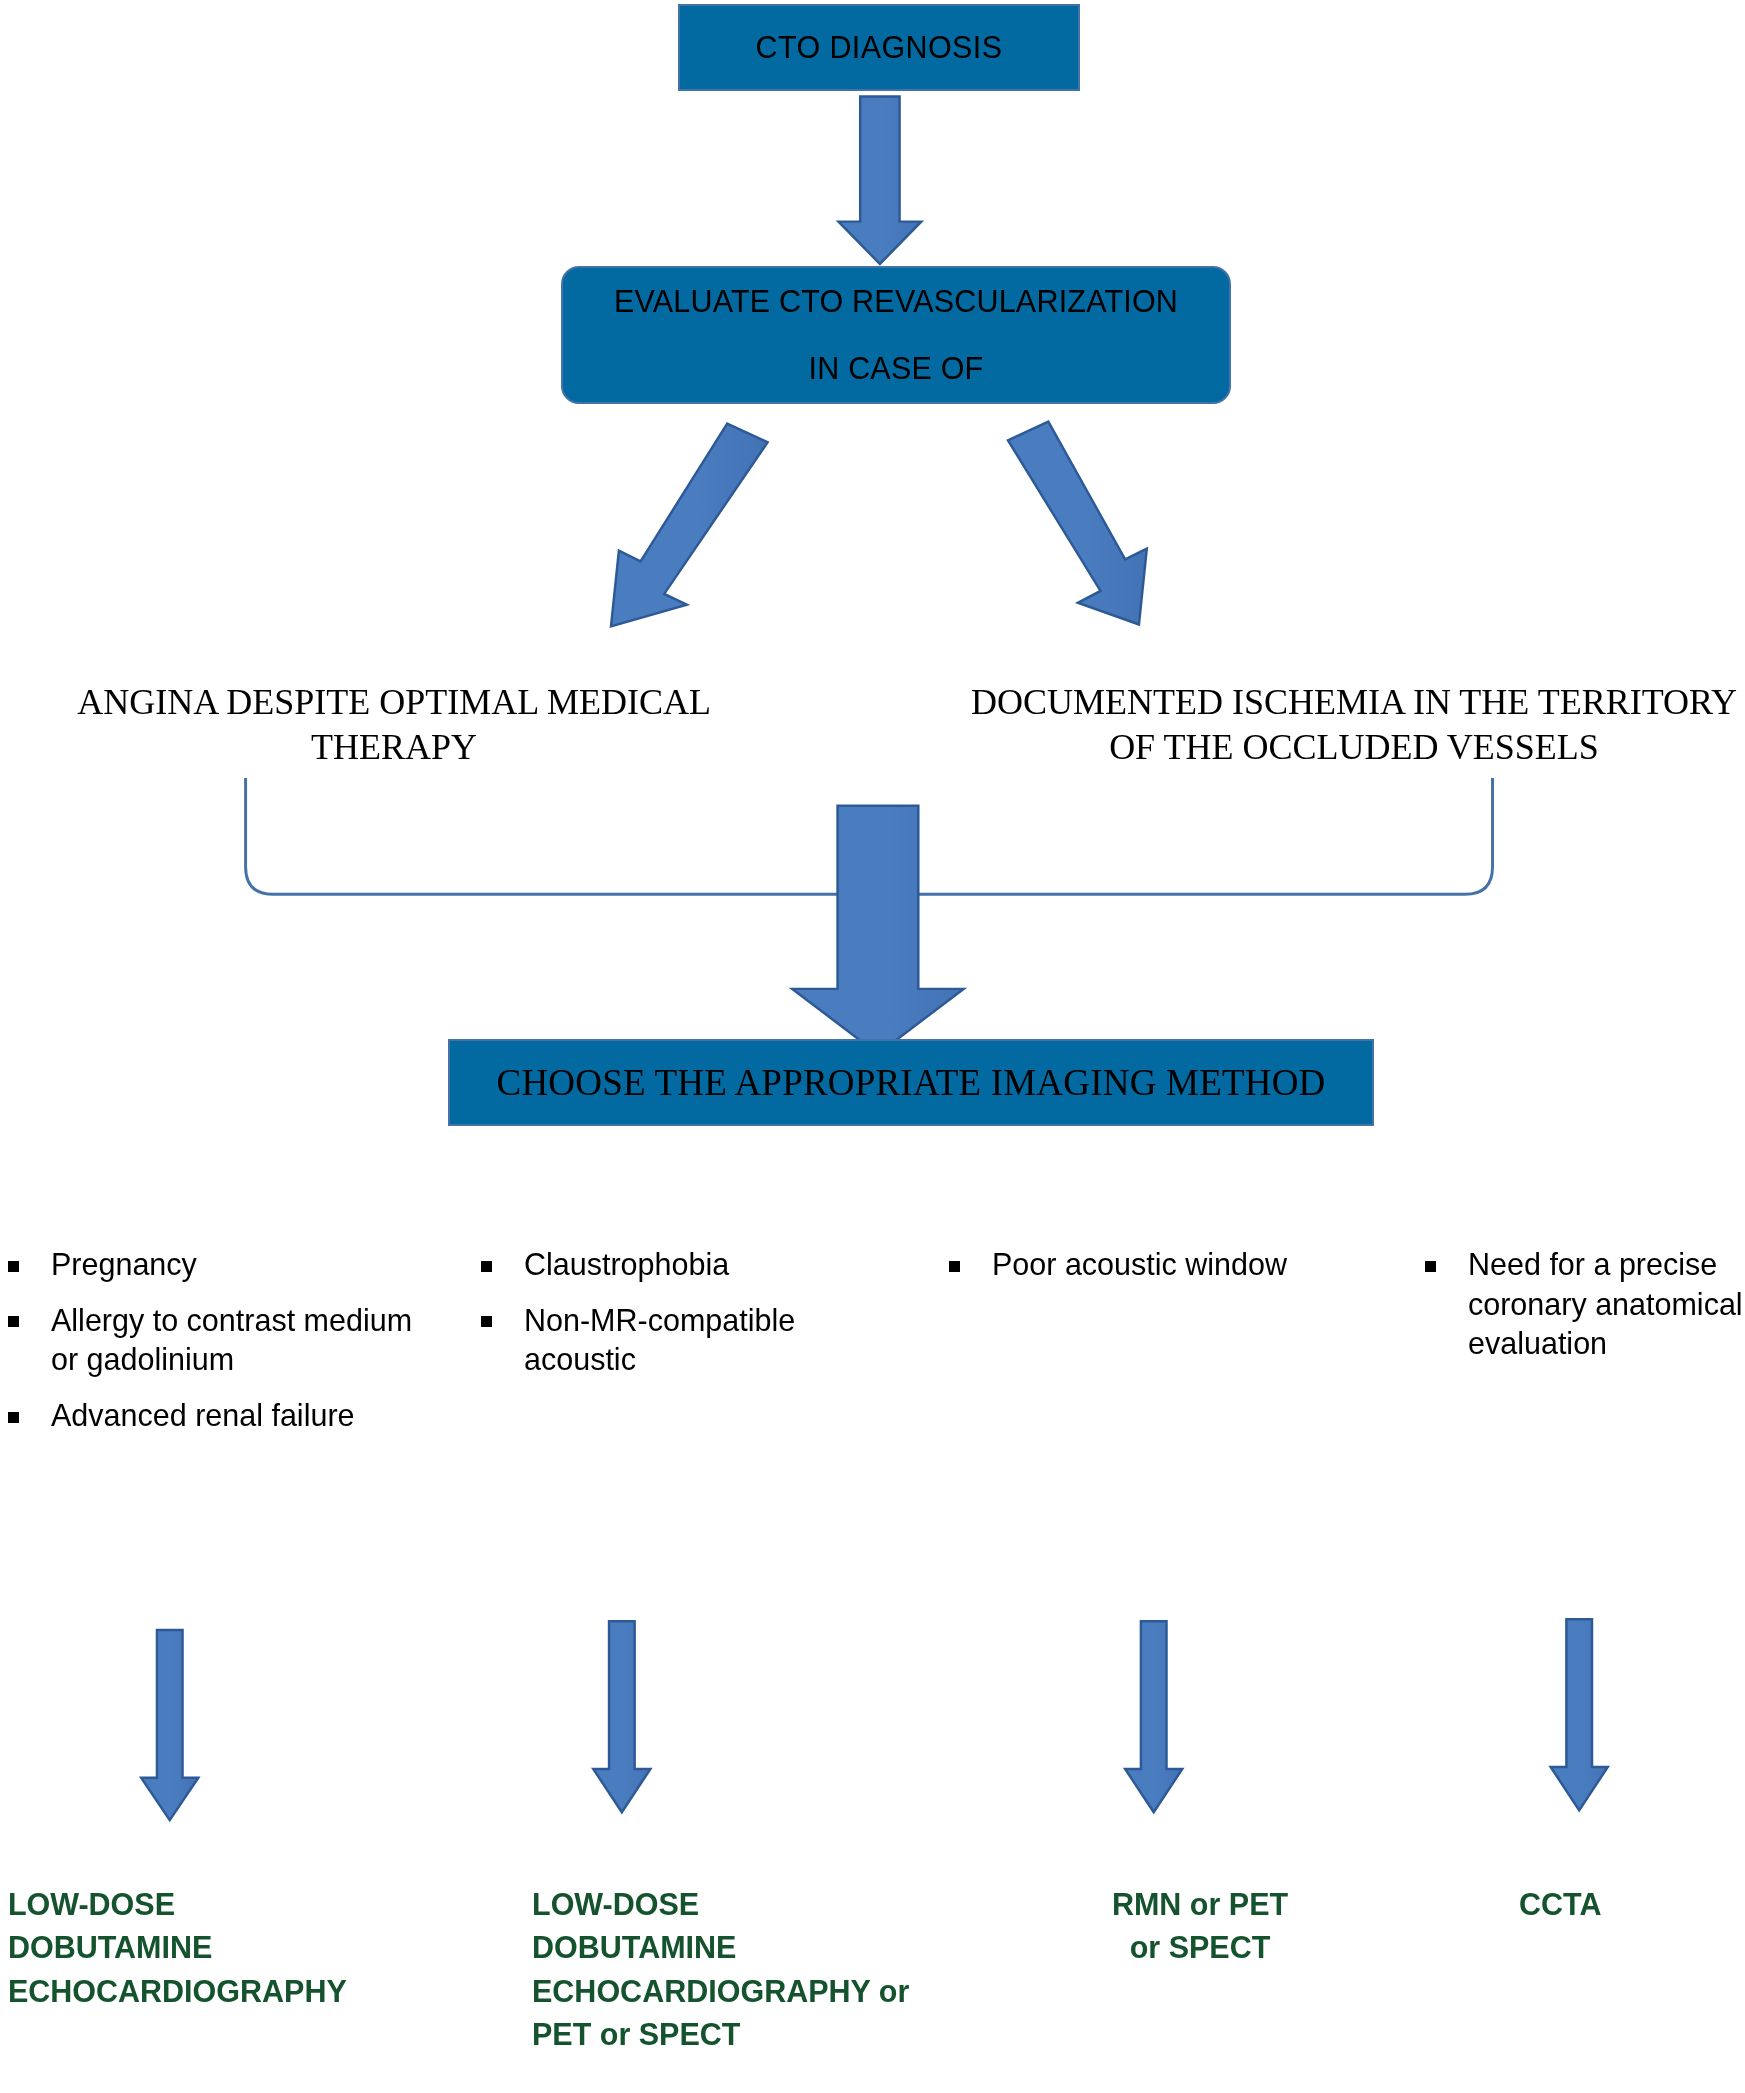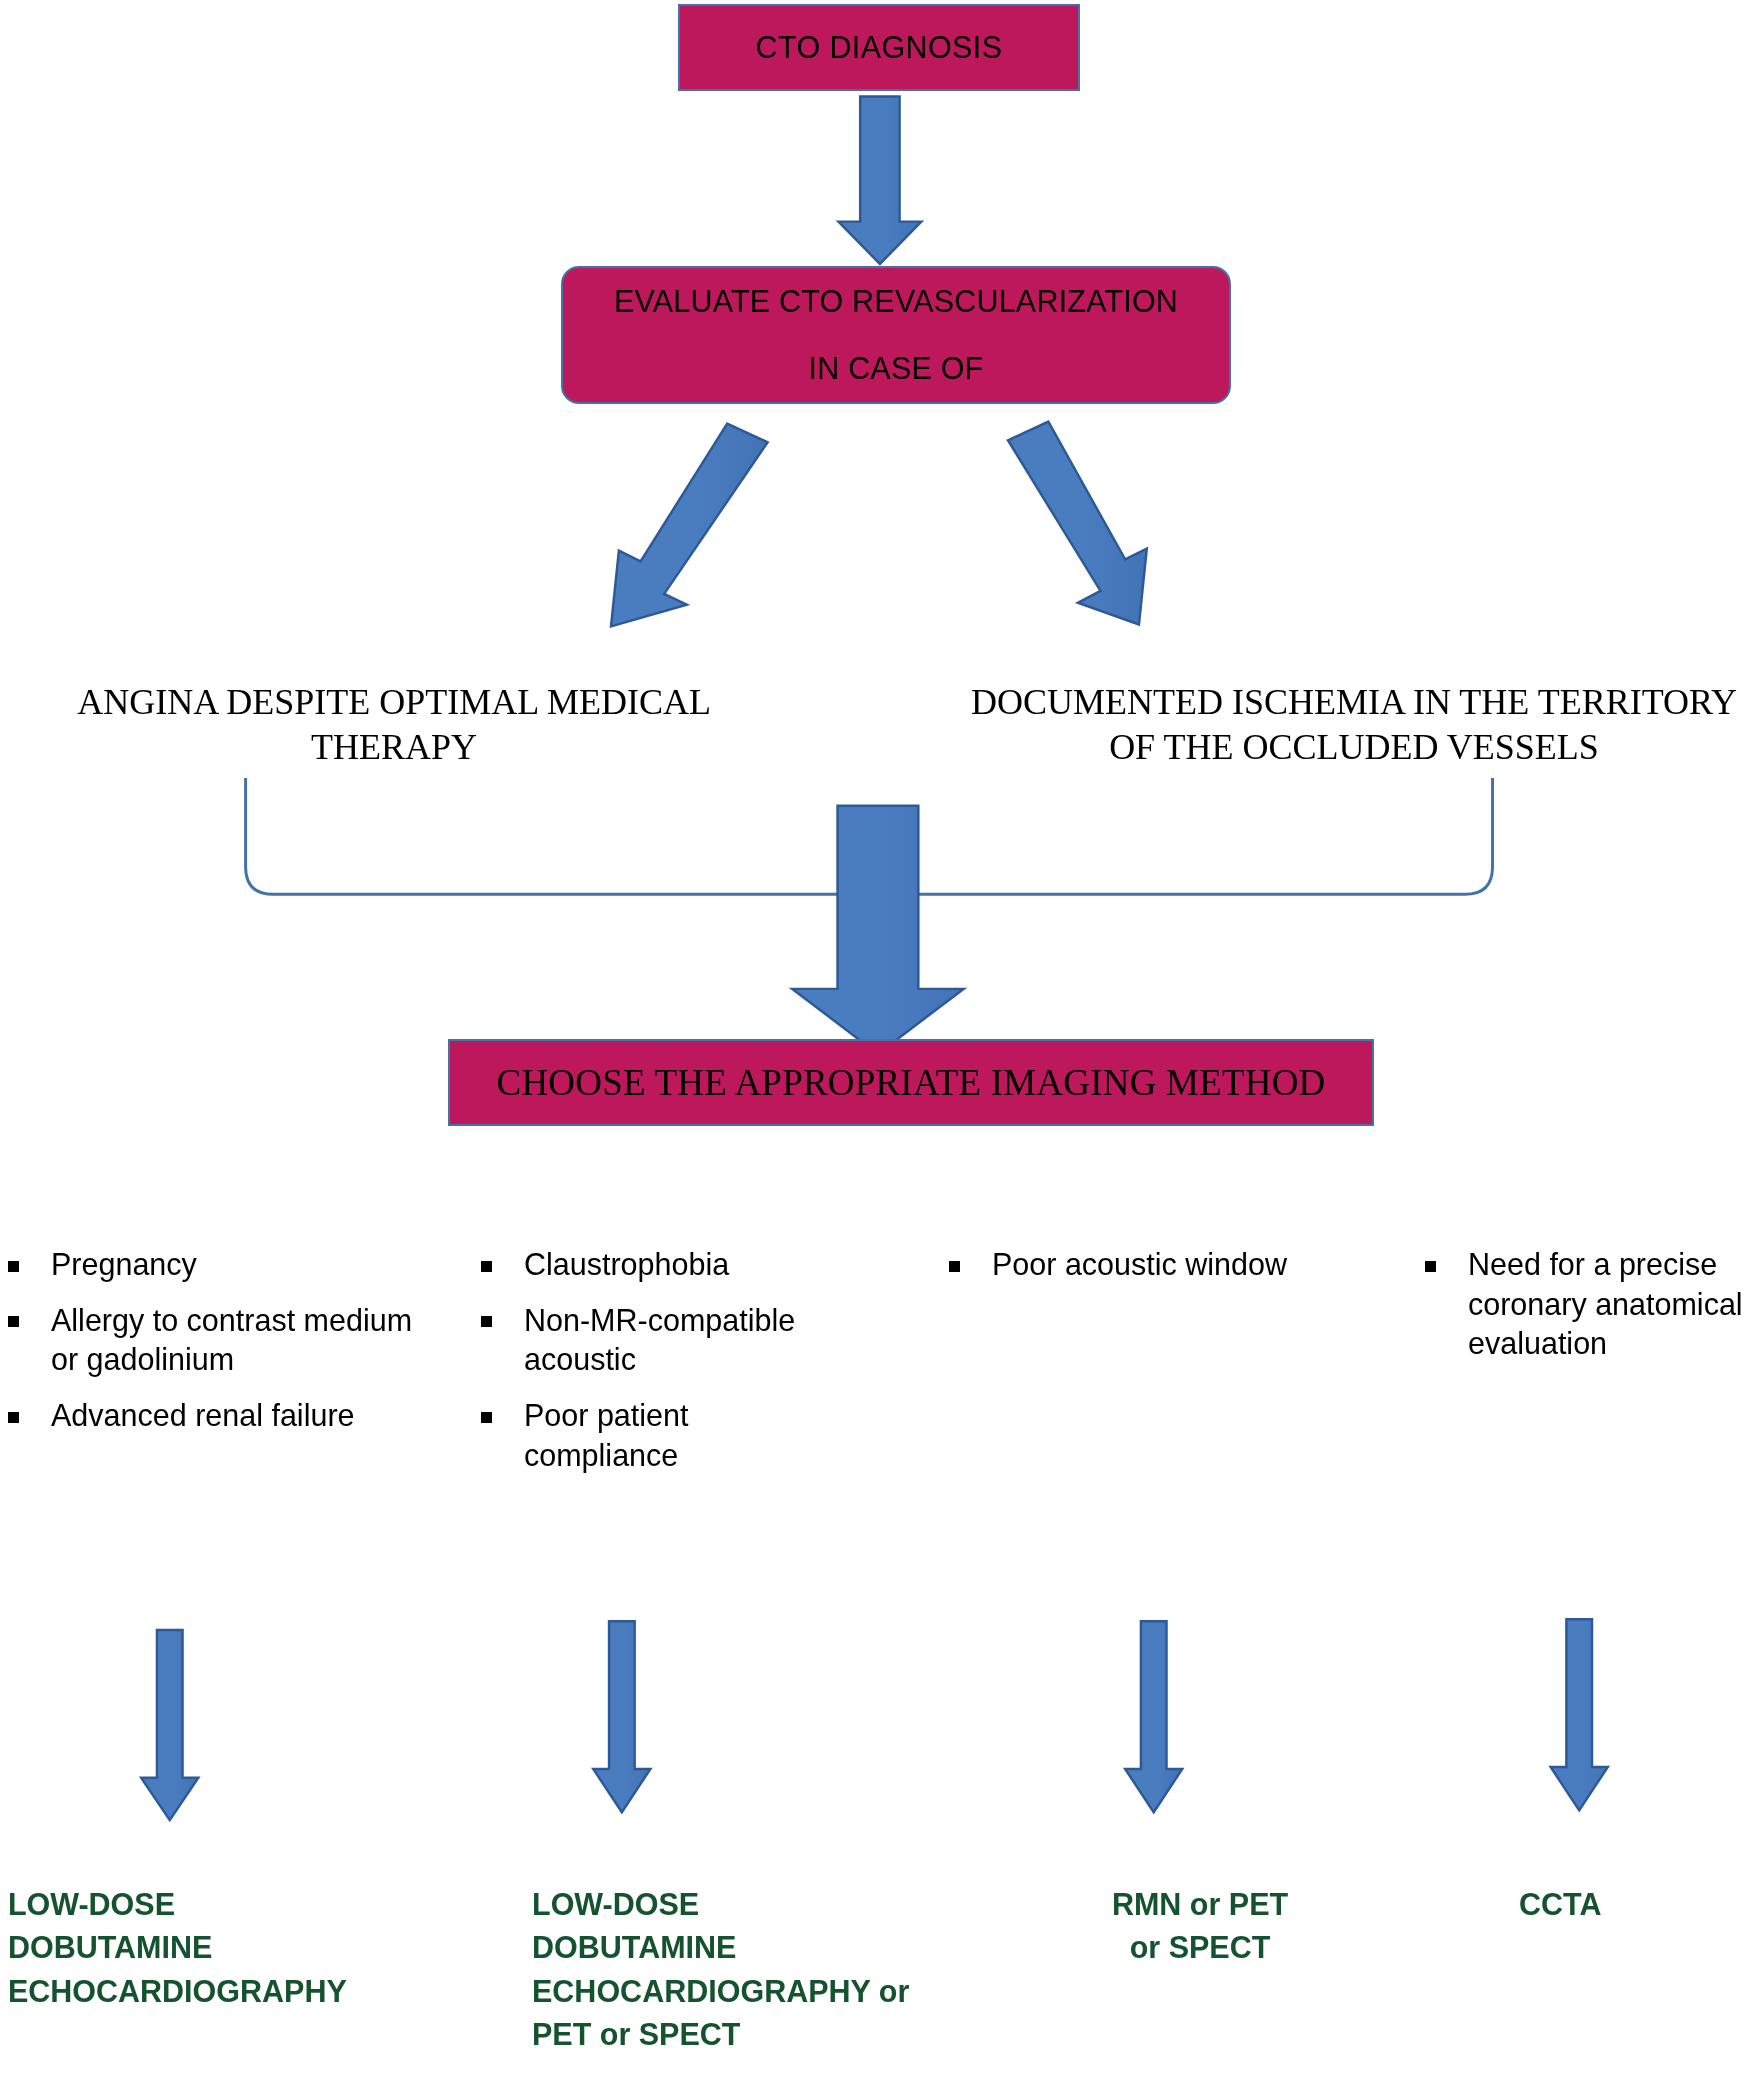"CTO DIAGNOSIS" .pbox { background: #be185d -> #0369a1 }
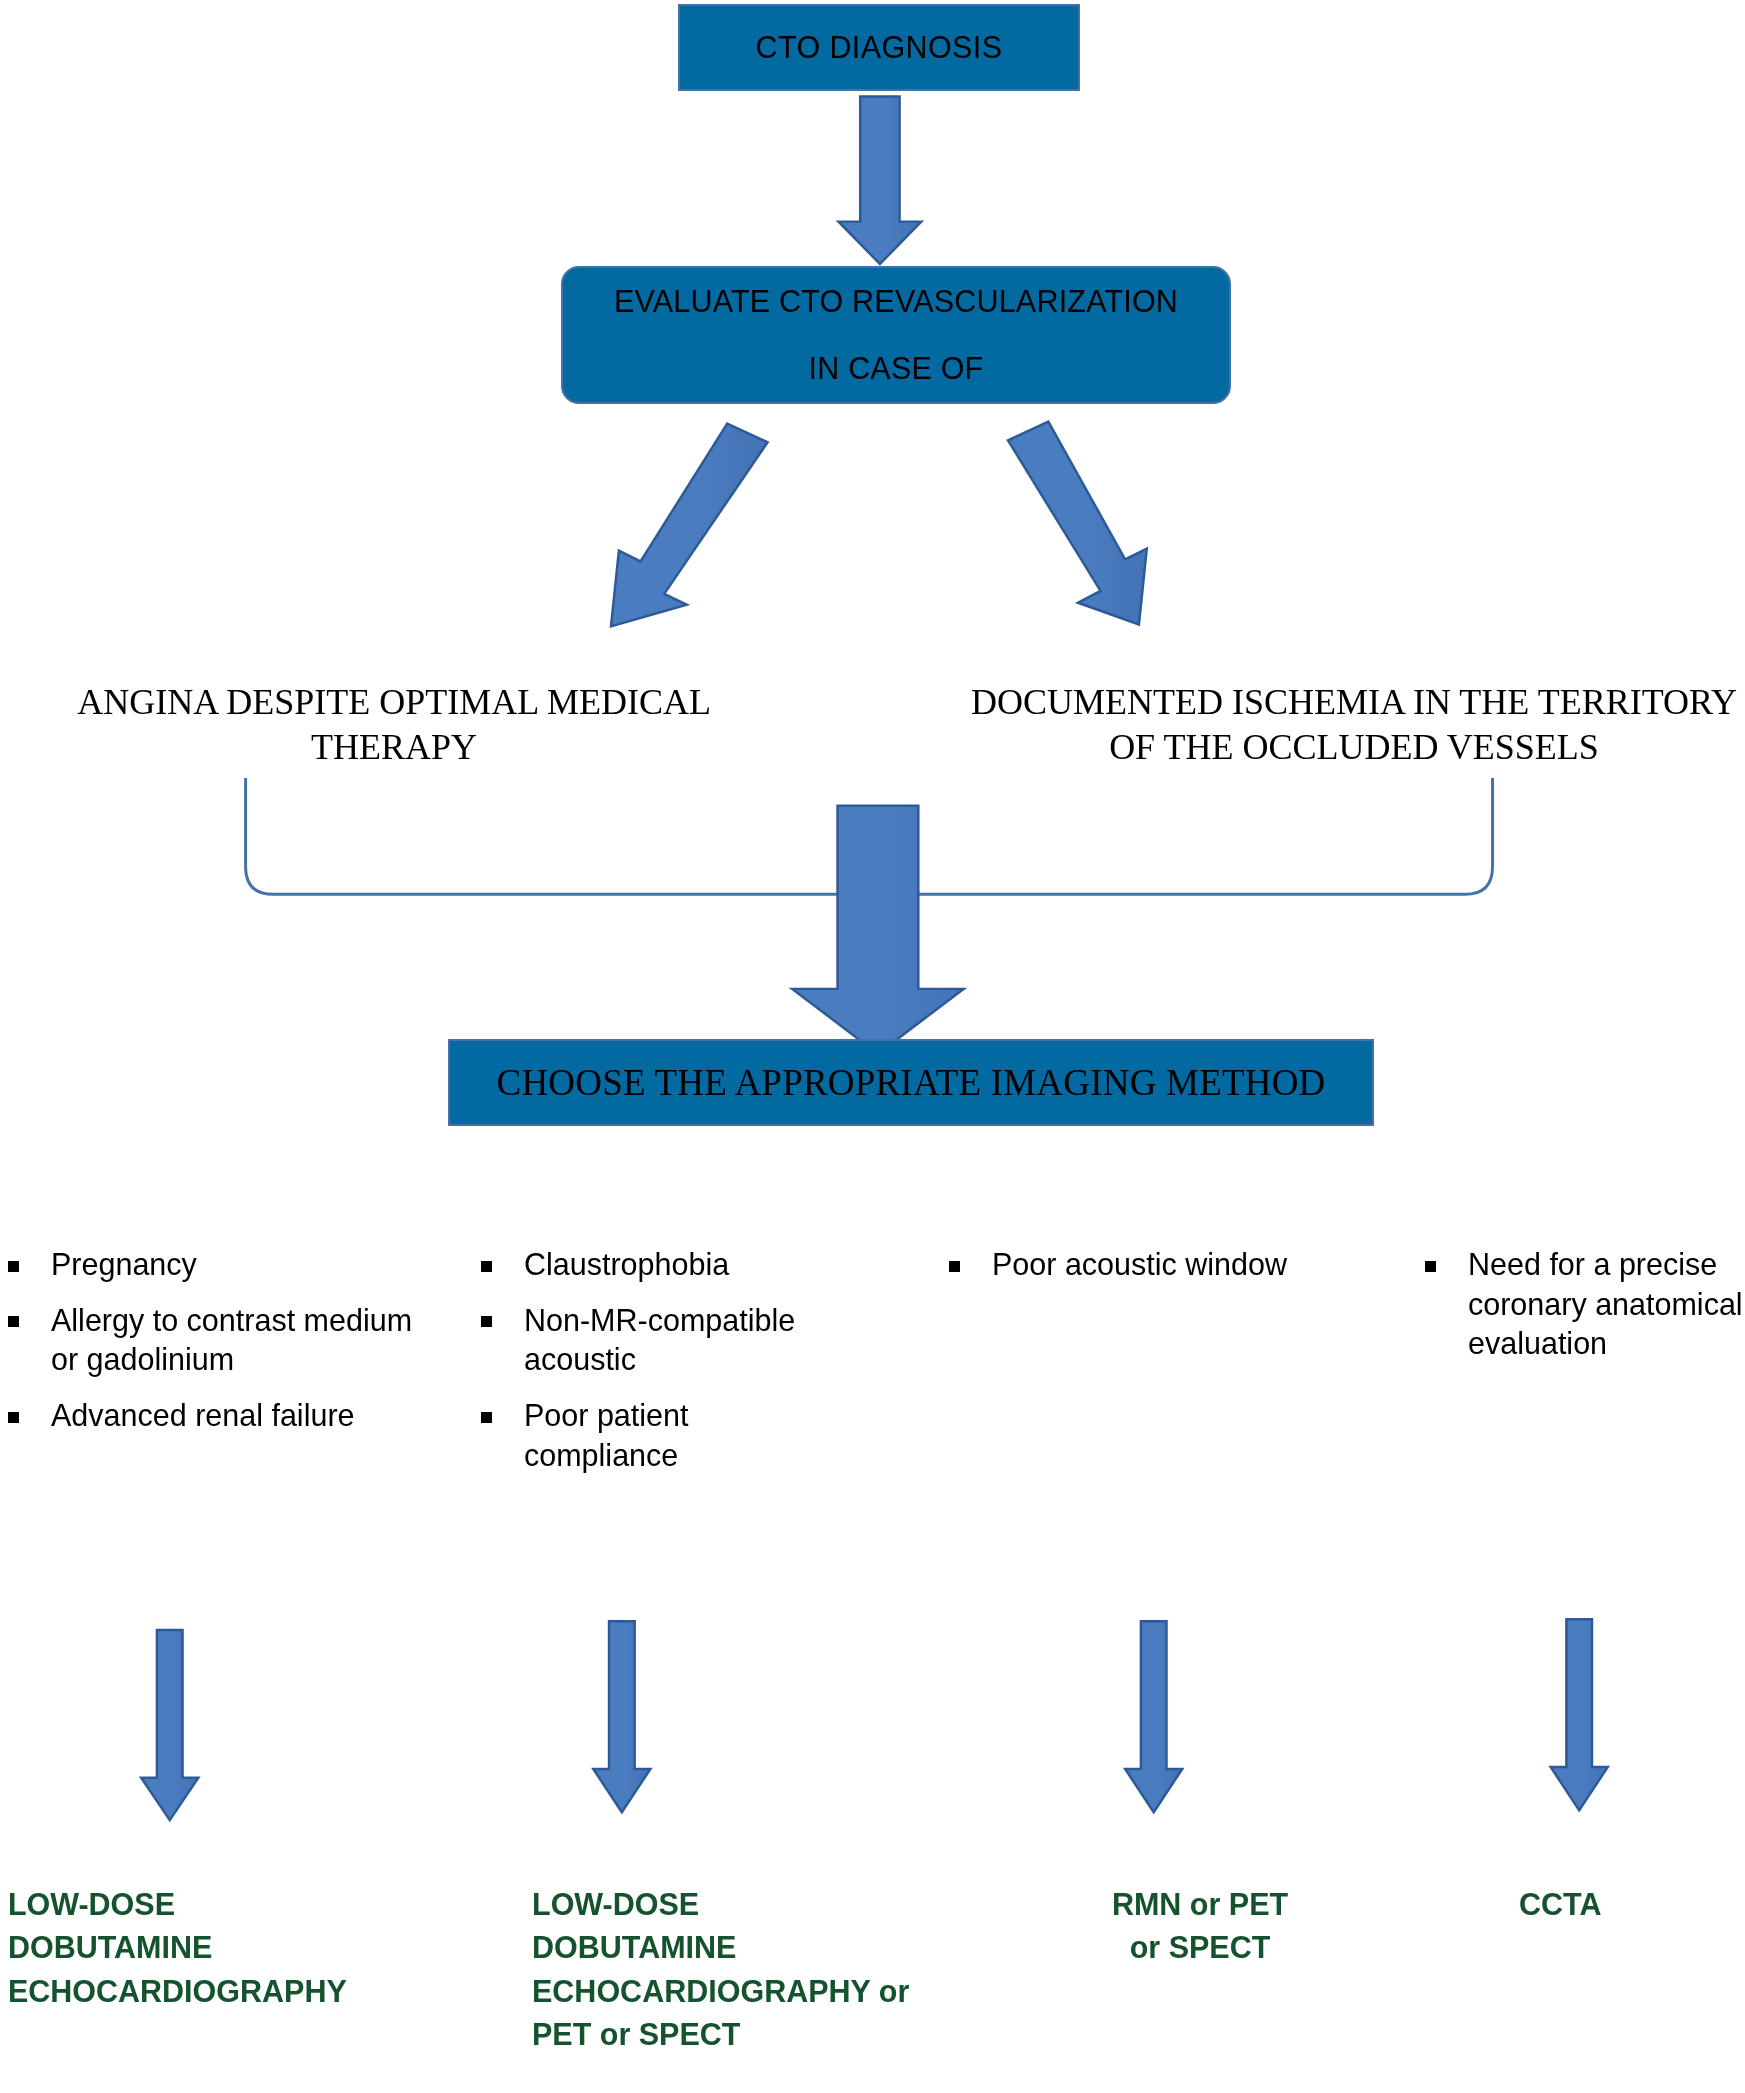"Poor patient compliance" li { html: <li>Poor patient compliance</li> -> none }
